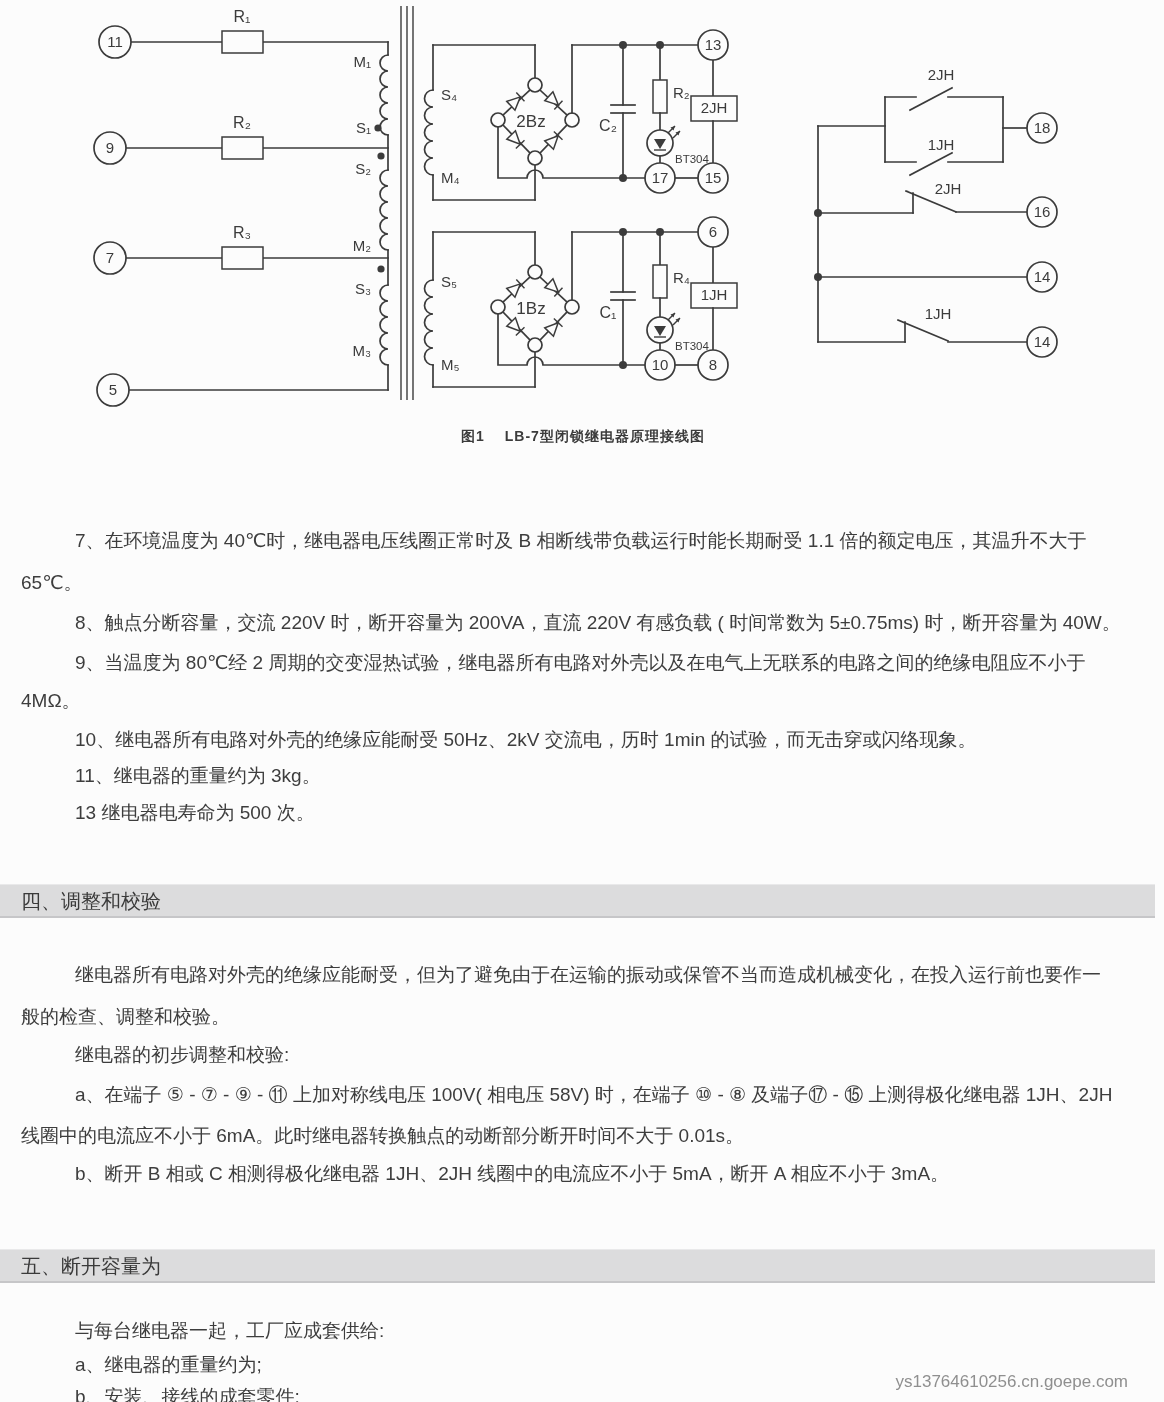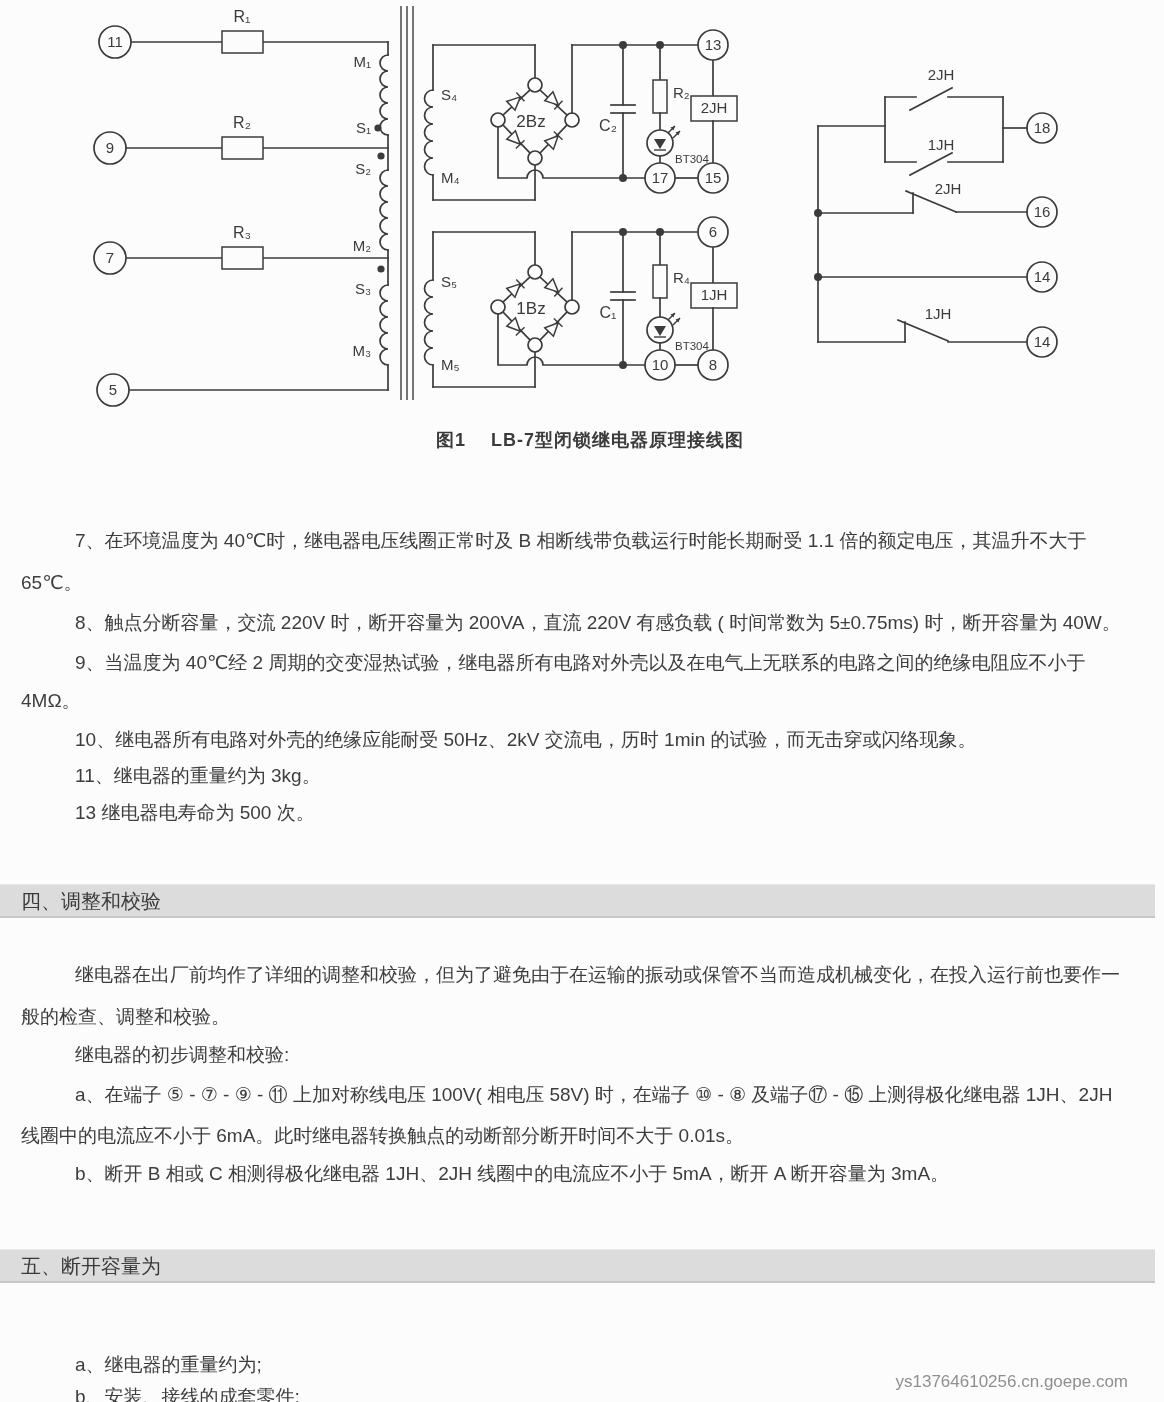"图1 LB-7型闭锁继电器原理接线图" .caption { font-size: 18px -> 14px; left: 16px -> 9px }
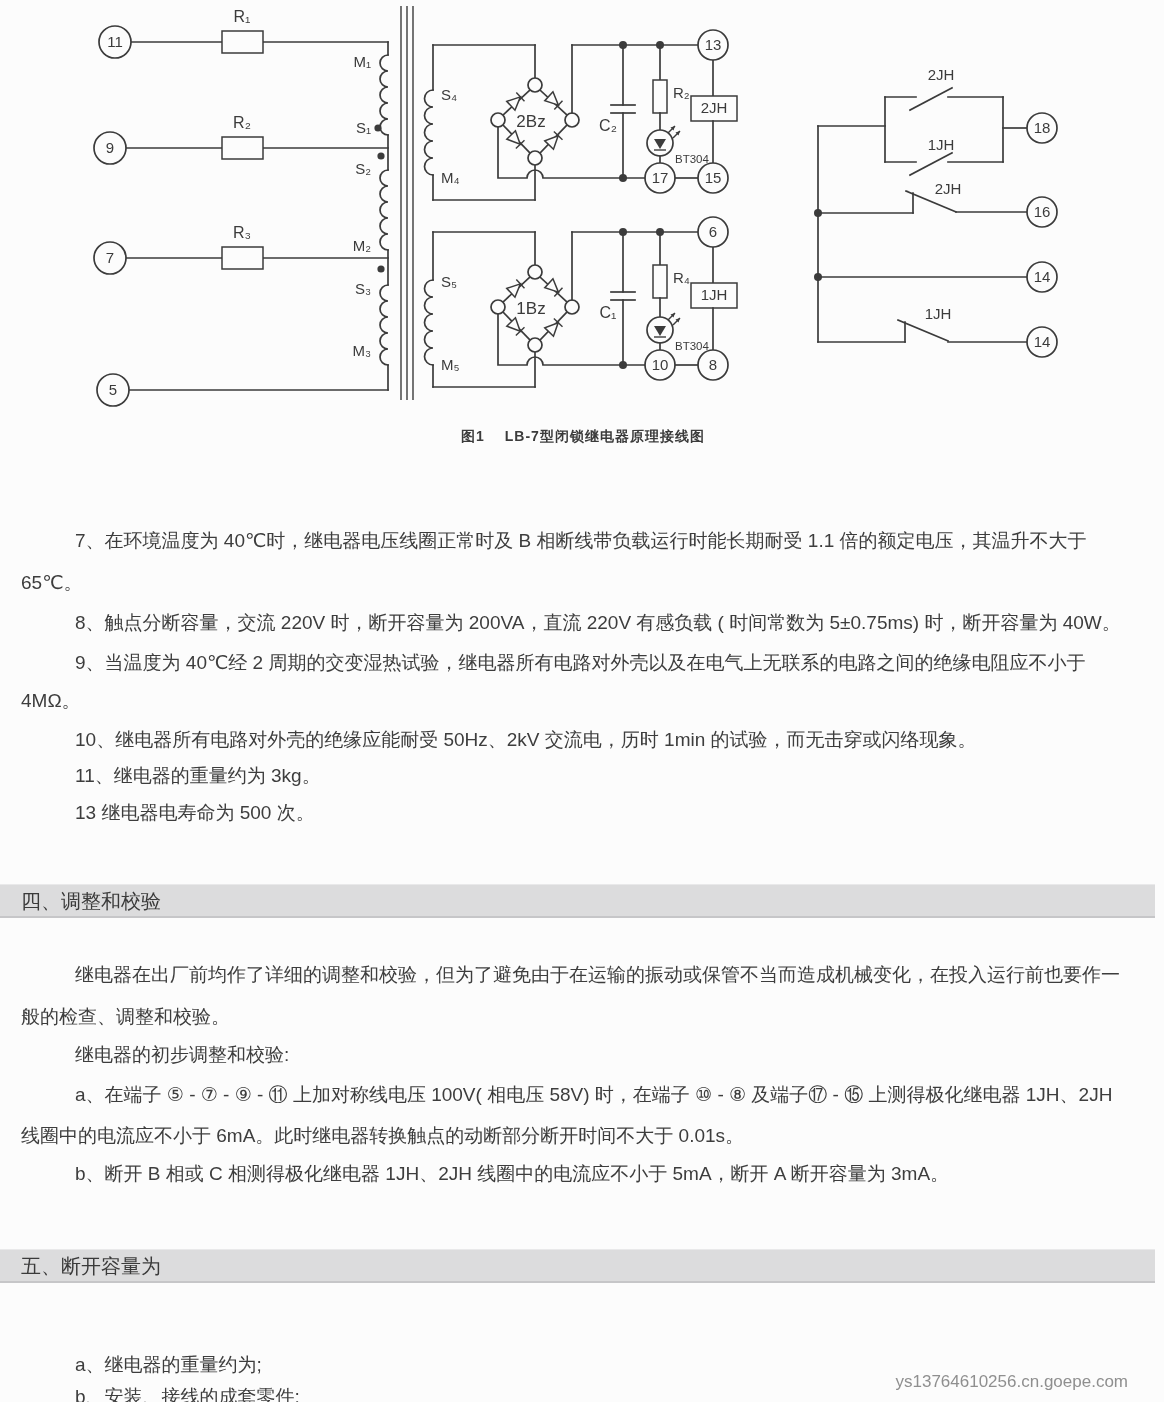"9、当温度为 40℃经 2" div.tl { text: 40 -> 80 }
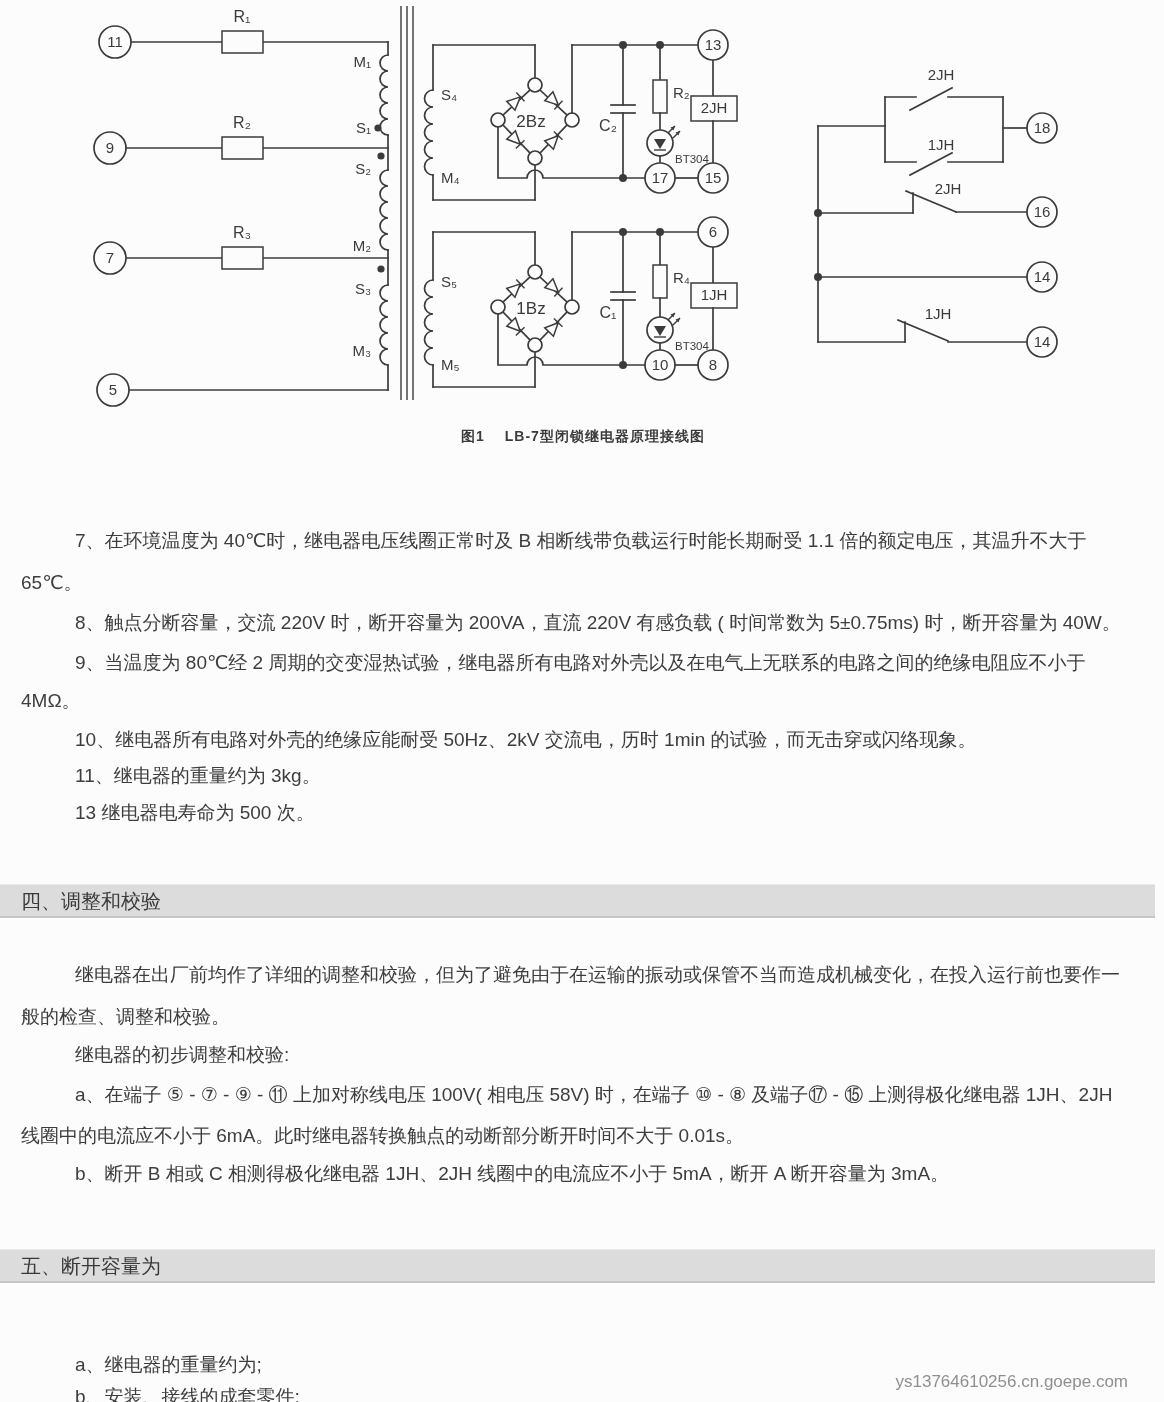"继电器在出厂前均作了详细的调整和校验，但为了避免由于在运输的振动或保管不当而造成" div.tl { text: 在出厂前均作了详细的调整和校验 -> 所有电路对外壳的绝缘应能耐受 }
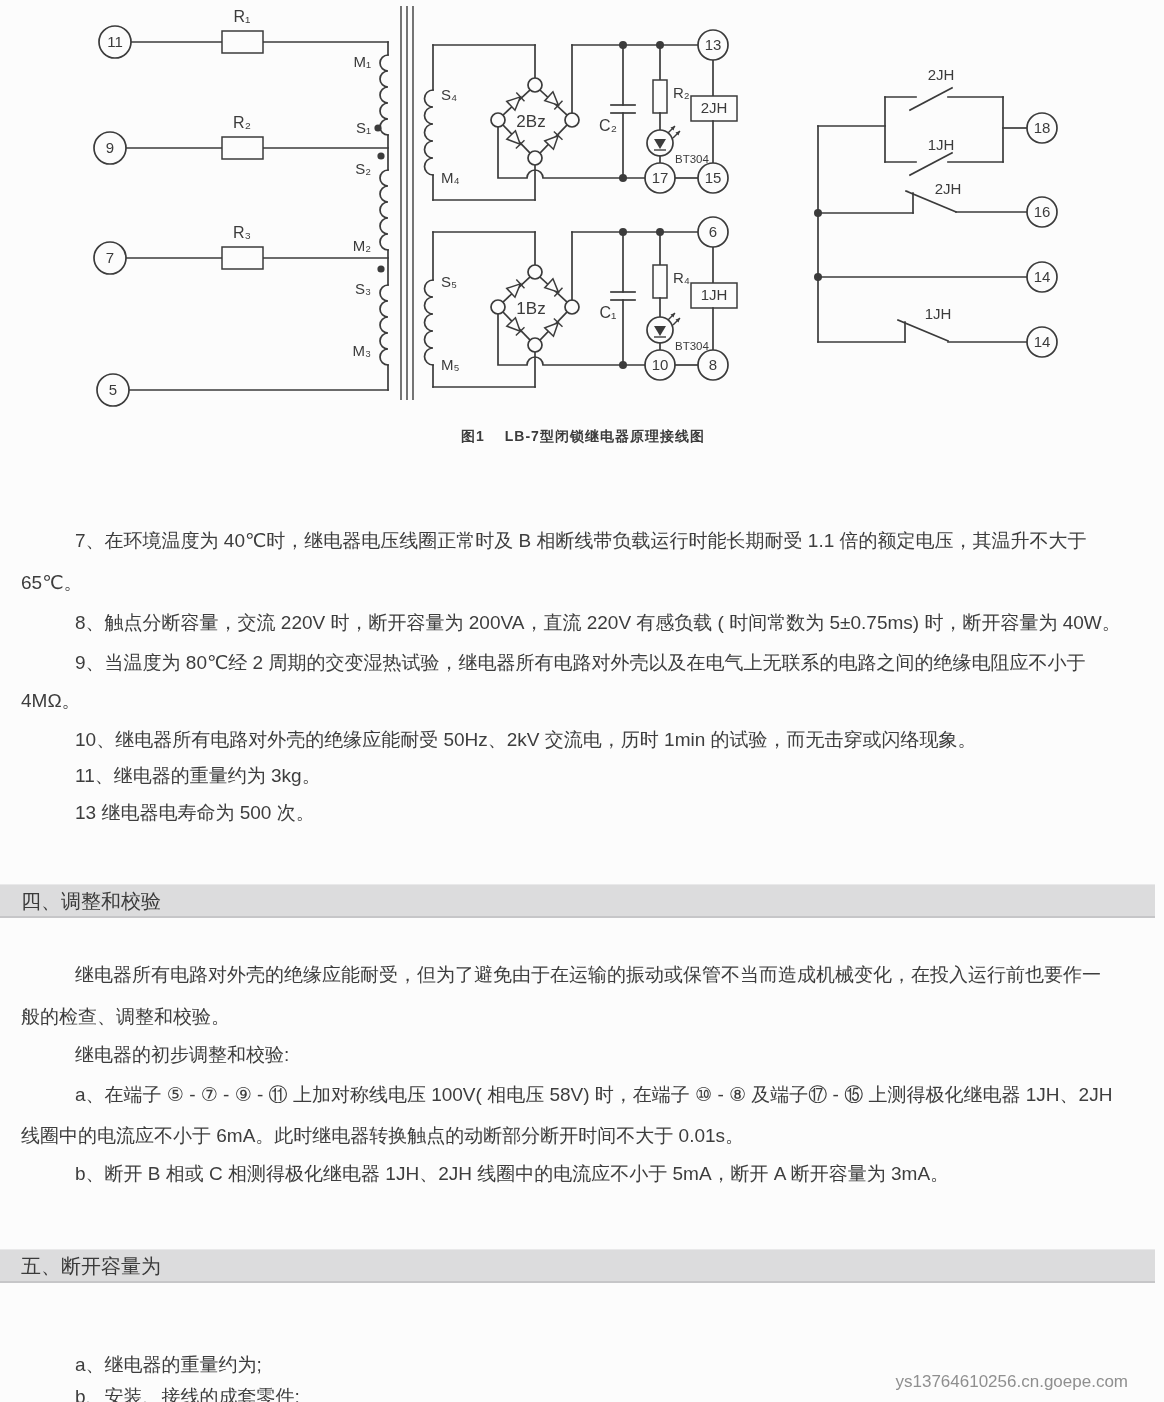"b、断开 B 相或 C 相测得极化继电器" div.tl { text: 断开容量为 -> 相应不小于 }
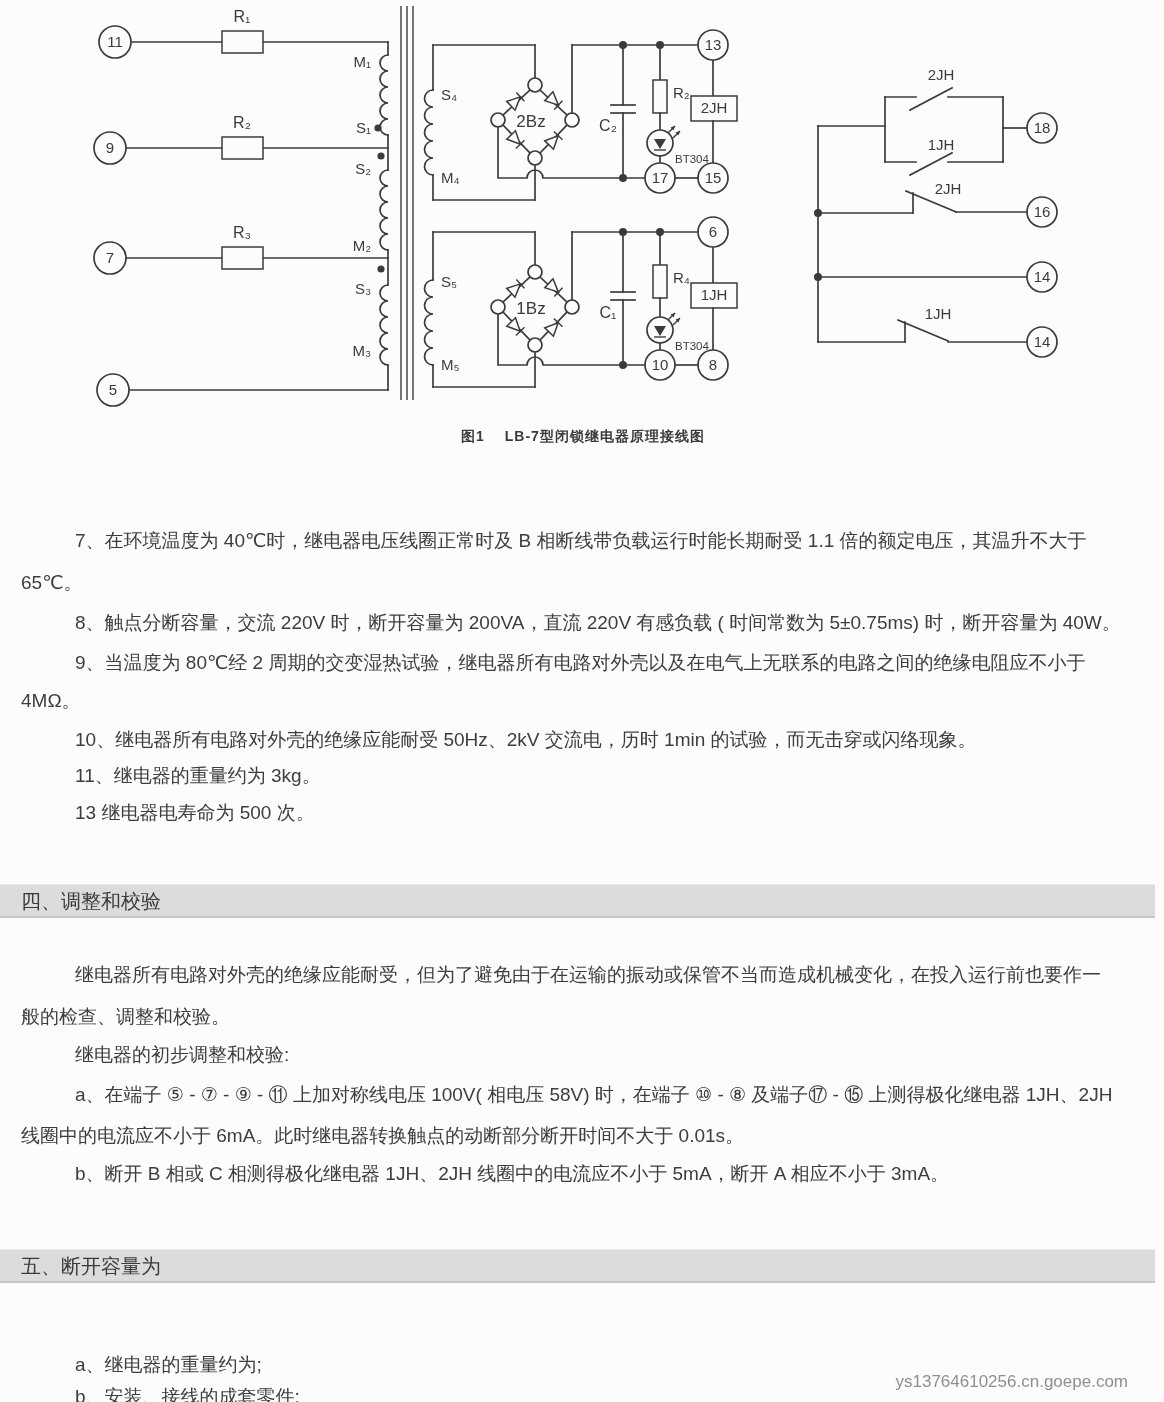"与每台继电器一起，工厂应成套供给:" div.tl { html: none -> <div>与每台继电器一起，工厂应成套供给:</div> }
